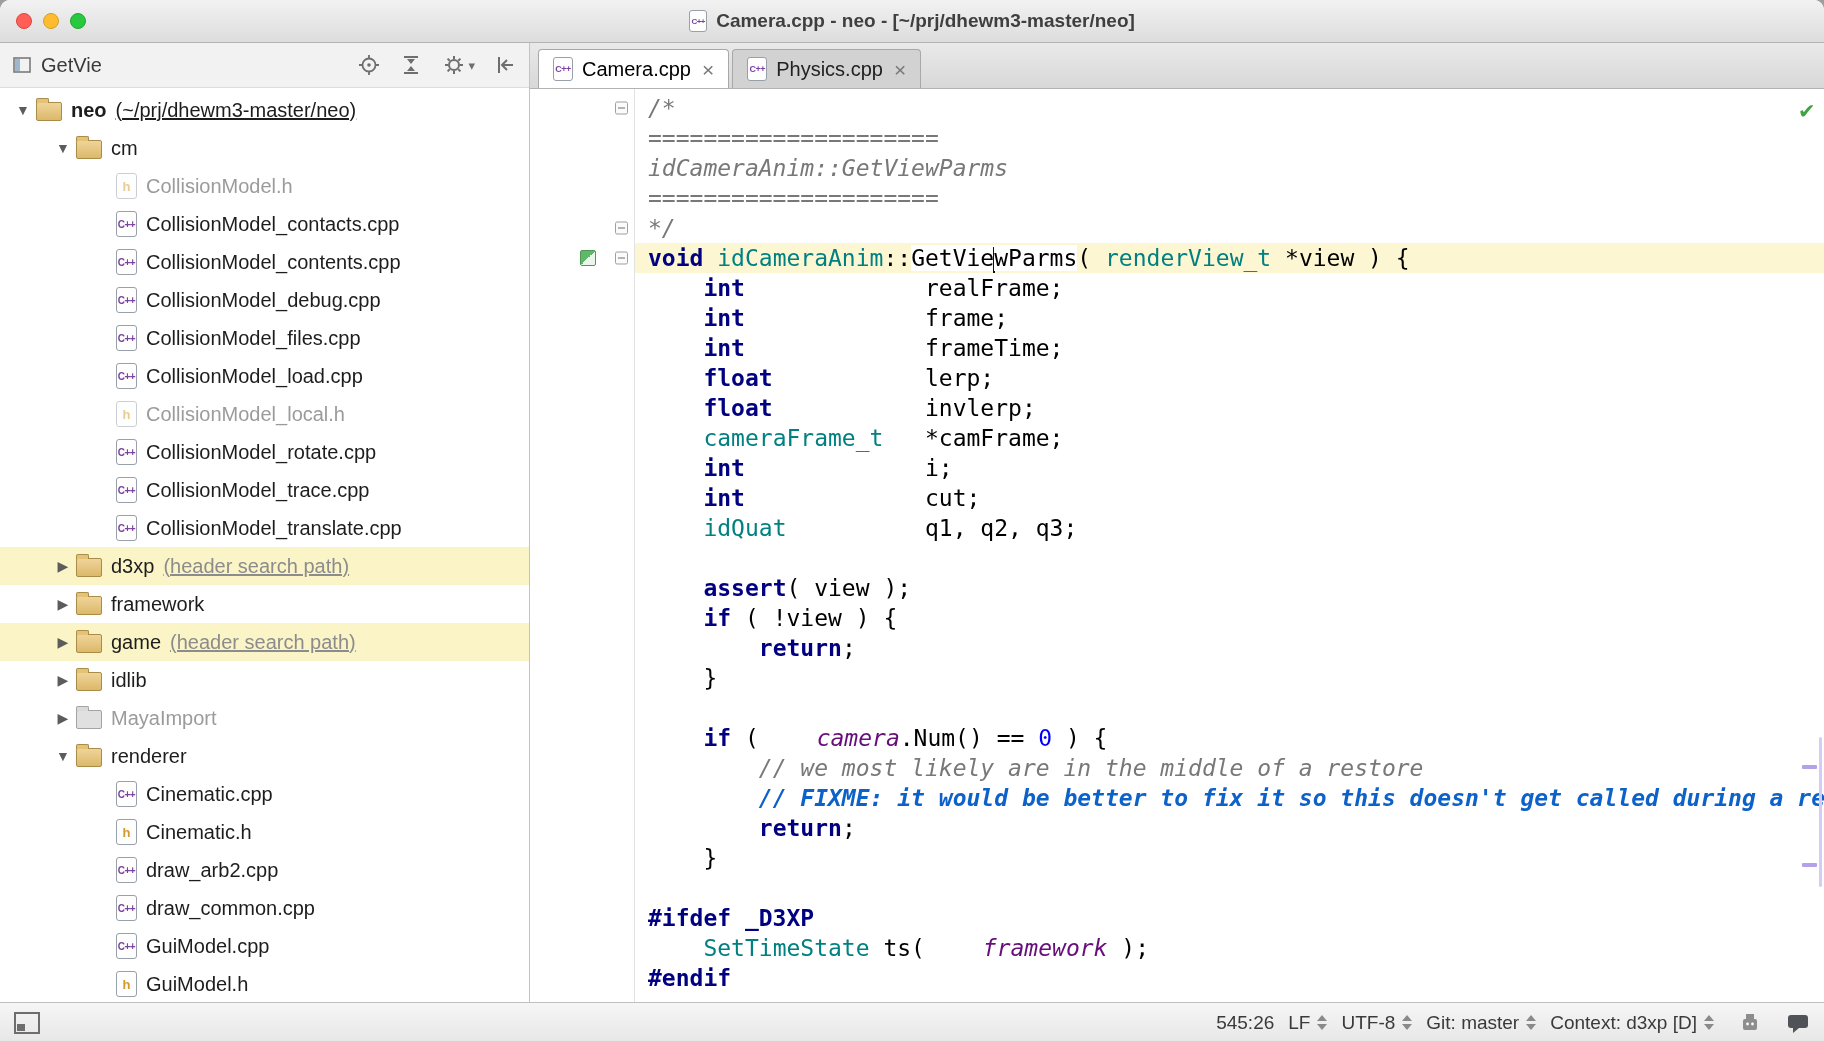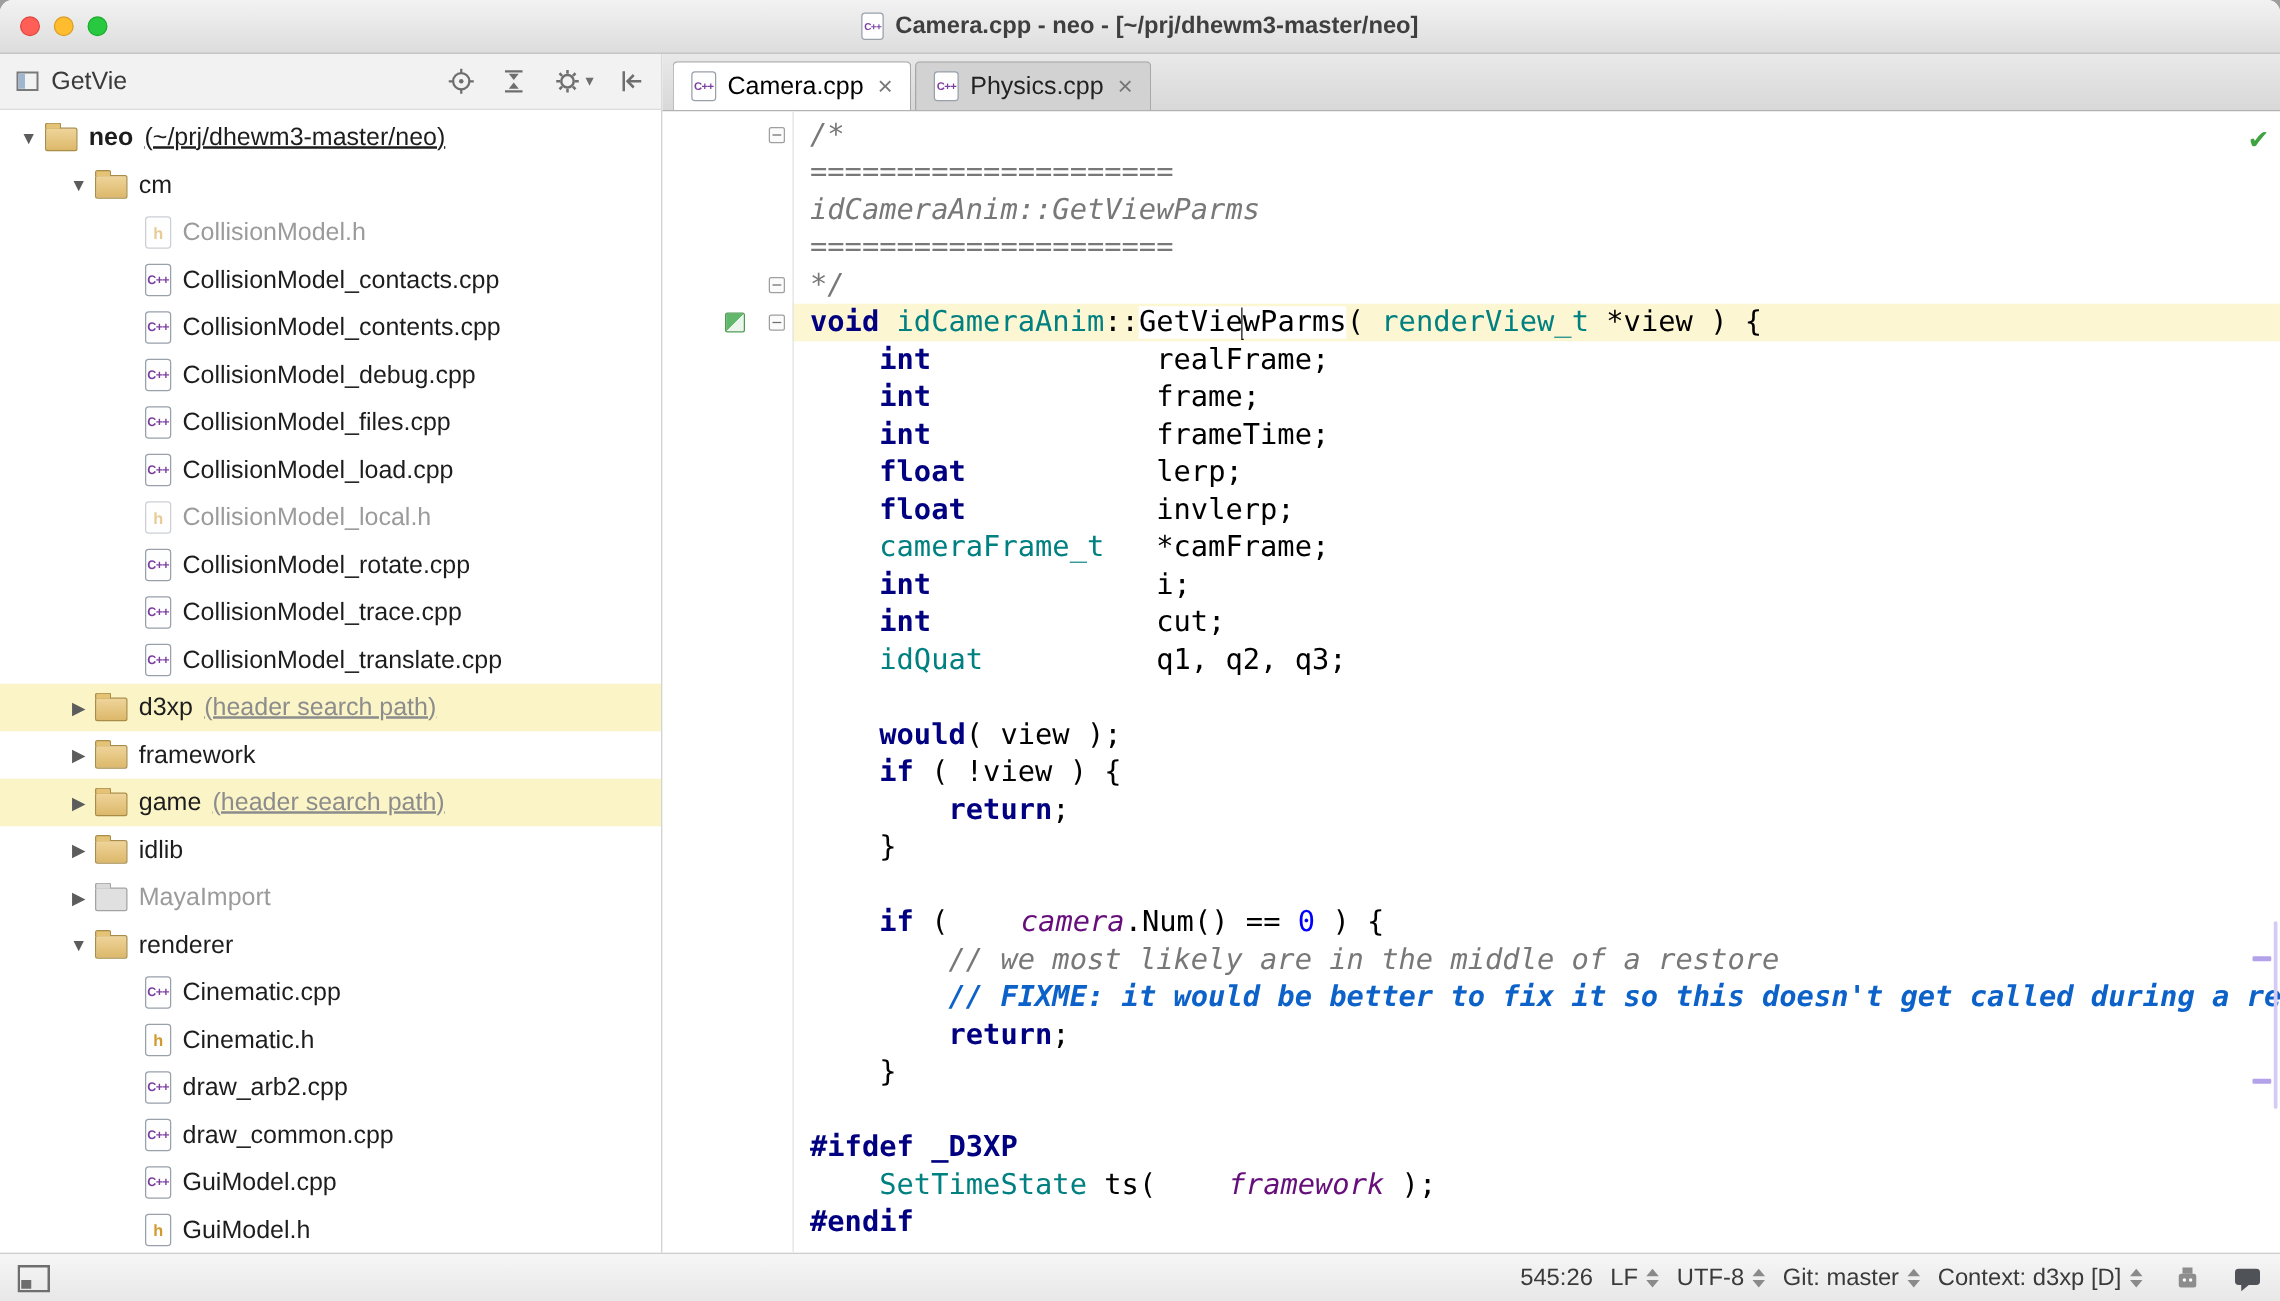"would" span.tk-k { text: would -> assert }
